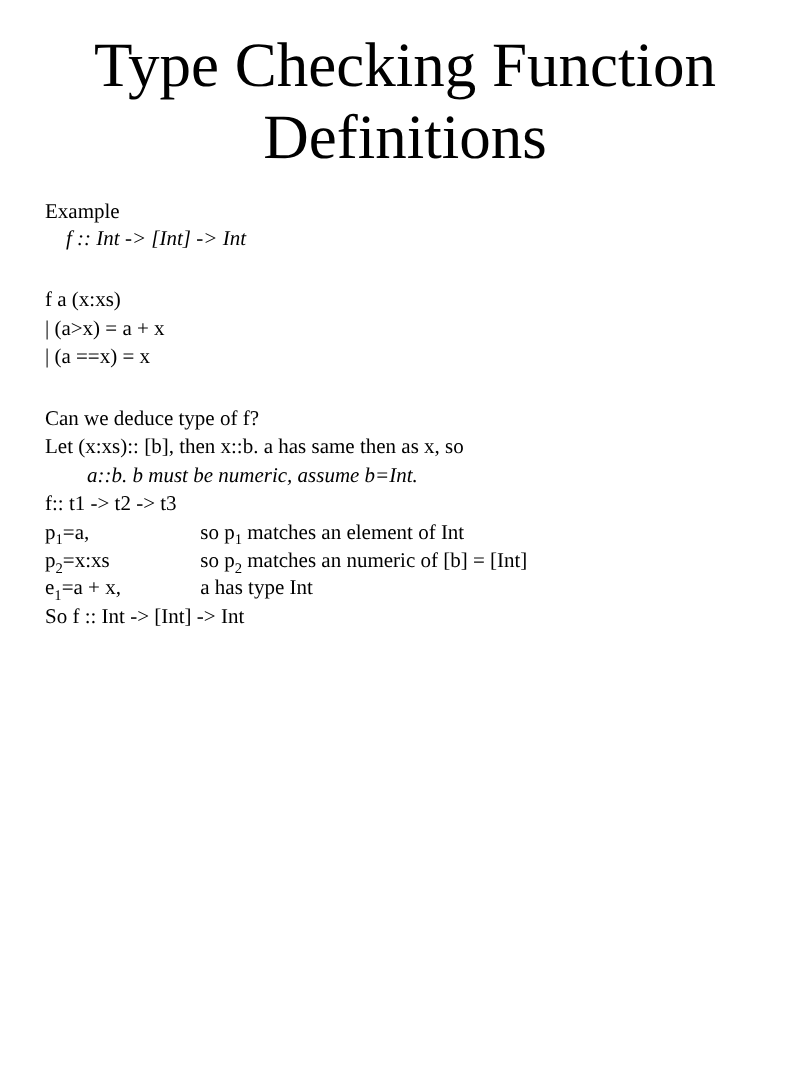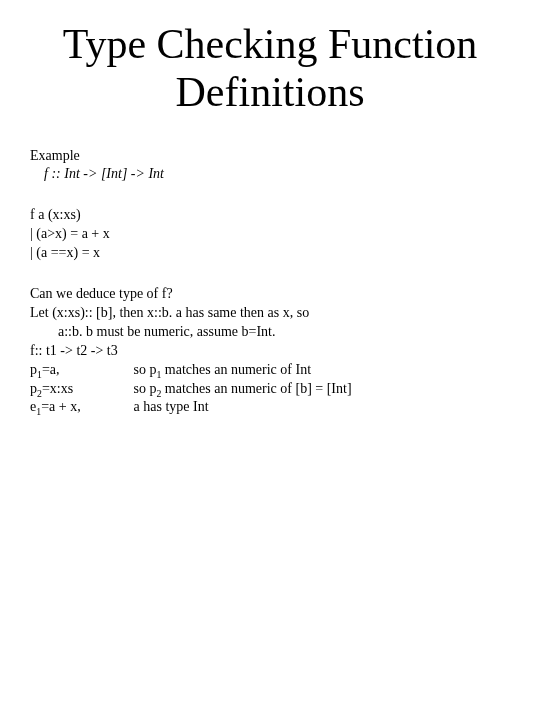"Type Checking Function Definitions" .title { margin: 0 0 30px 0 -> 0 0 16px 0 }
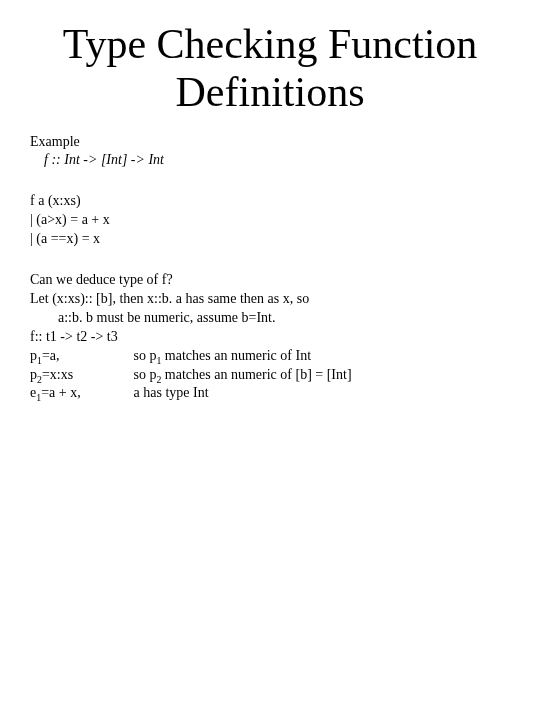"a::b. b must be numeric," .ind2 { font-style: none -> italic }
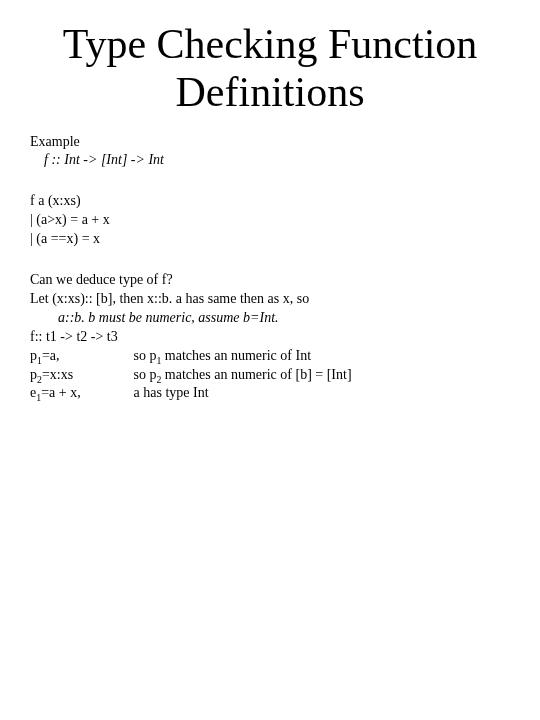"an numeric of Int" span { text: numeric -> element }
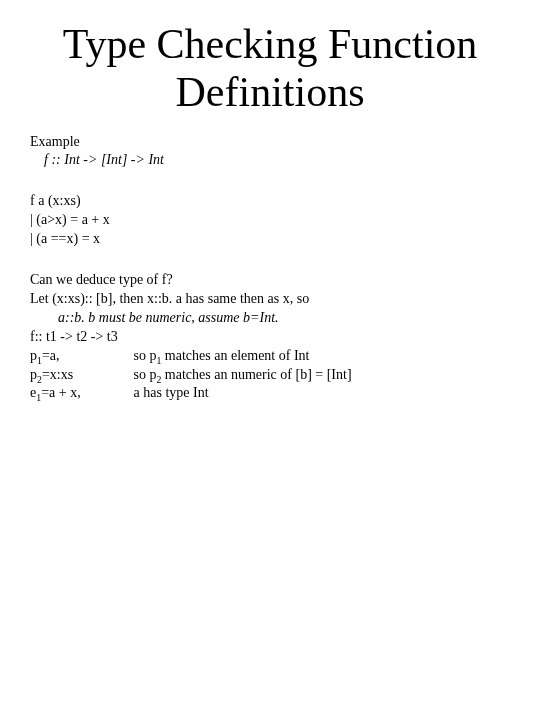"So f :: Int ->" span.line { html: none -> <span>So f :: Int -&gt; [Int] -&gt; Int</span> }
